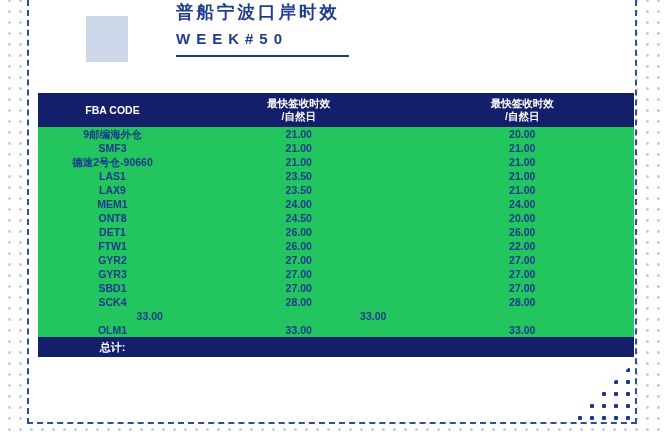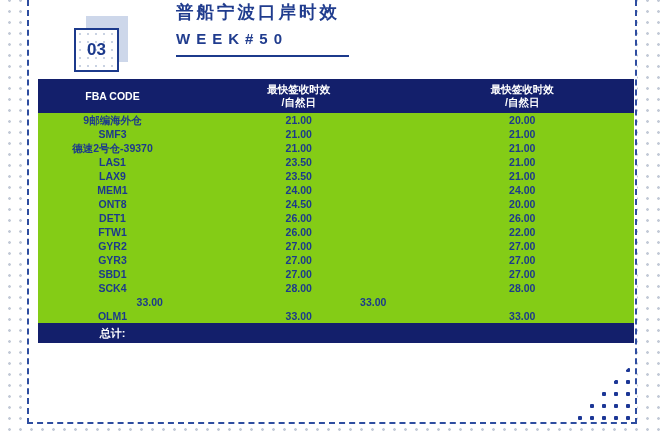"03" div.badge { html: <div> <span>03</span> </div> -> none }
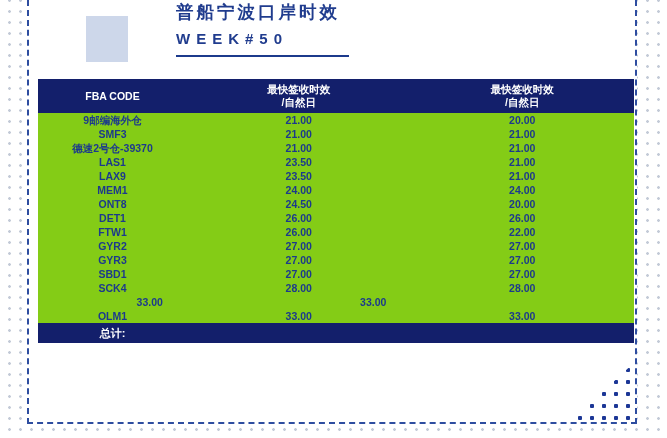"FBA CODE" .table { top: 79px -> 93px }
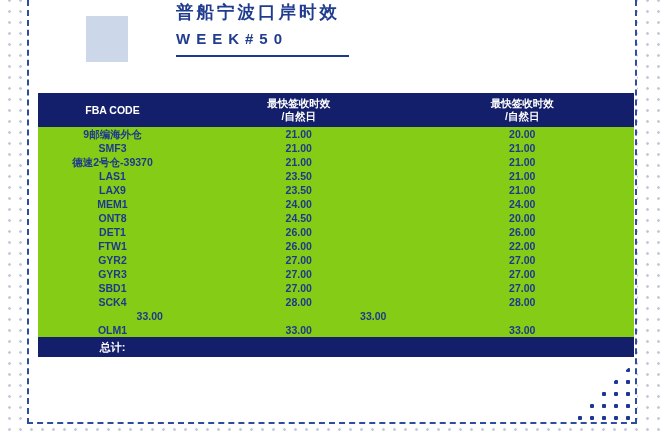"9邮编海外仓" .tbody .tr { background: #84cc16 -> #22c55e }
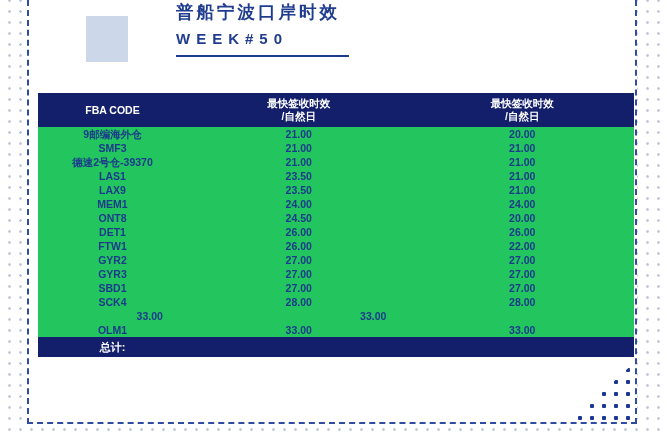"德速2号仓-39370" div.td { text: -39370 -> -90660 }
